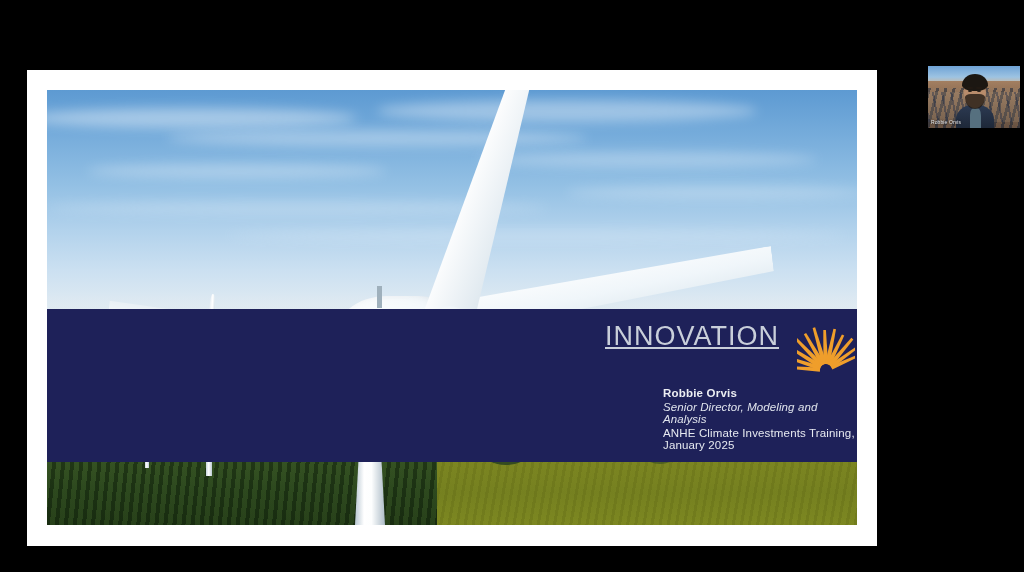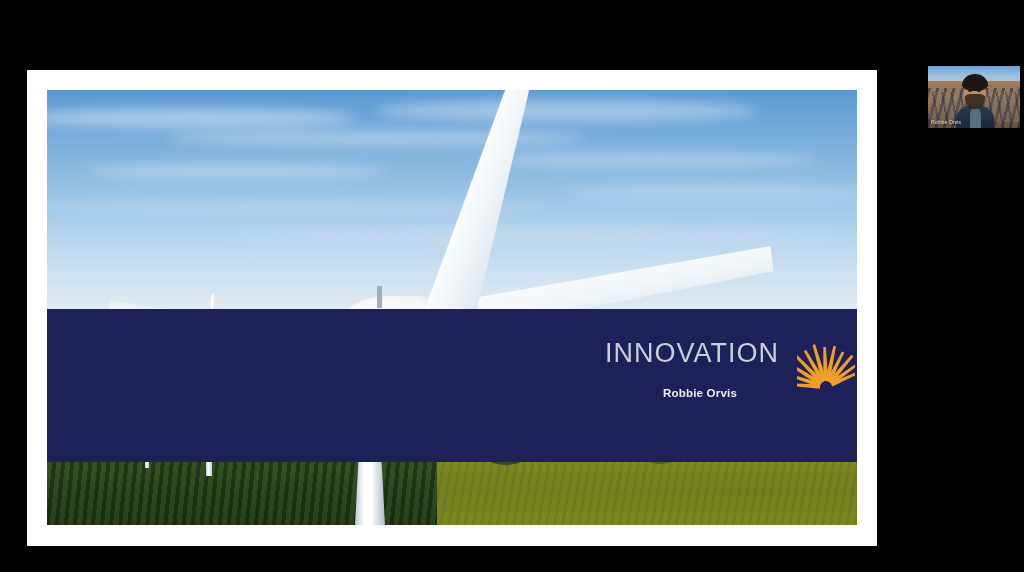"INNOVATION" .logo-line2 { margin-top: 18px -> 1px; text-decoration: none -> underline }
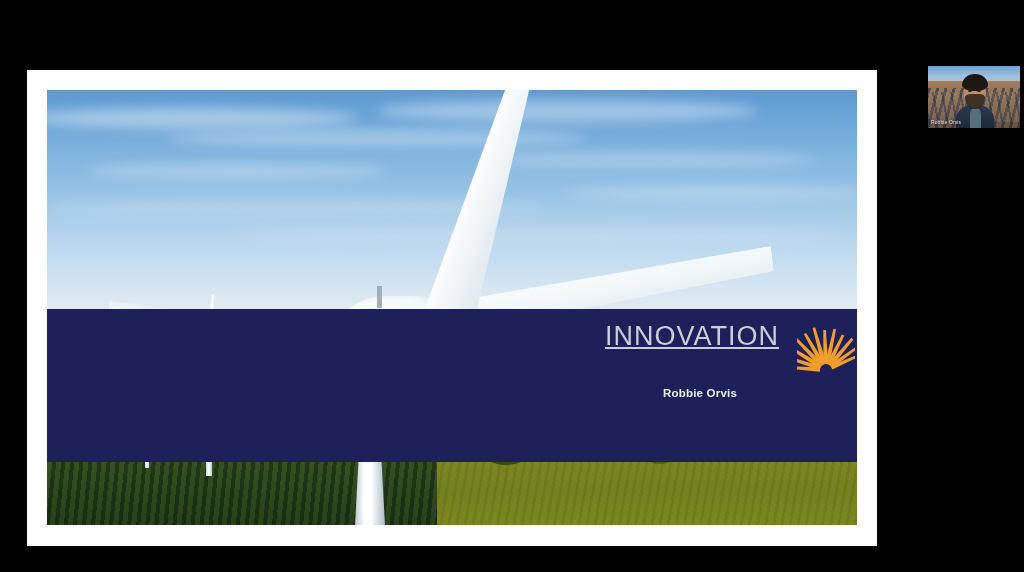"Senior Director, Modeling and Analysis" div.speaker-role { html: none -> <div>Senior Director, Modeling and Analysis</div> }
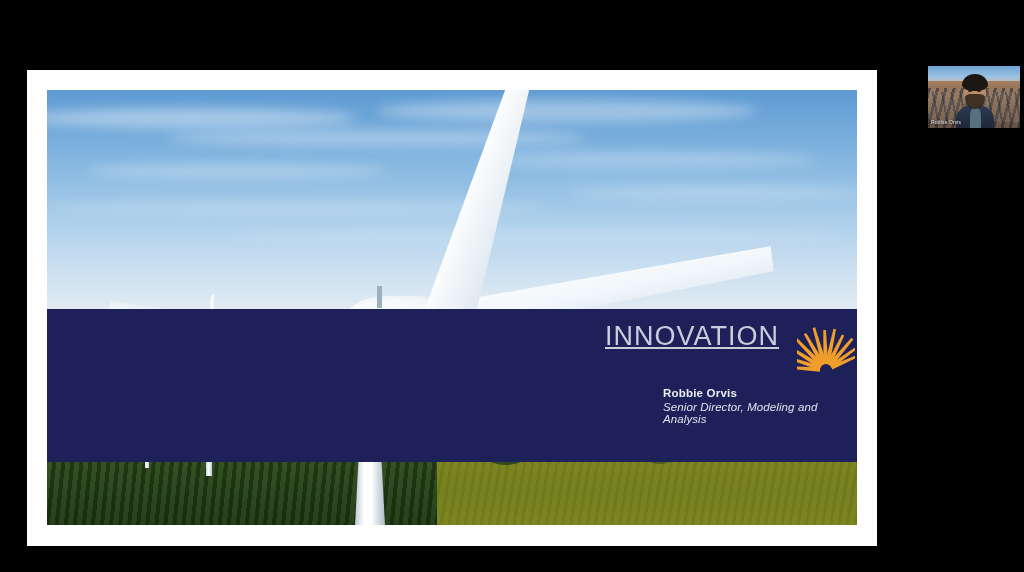"ANHE Climate Investments Training," div.event-line { html: none -> <div>ANHE Climate Investments Training, January 2025</div> }
